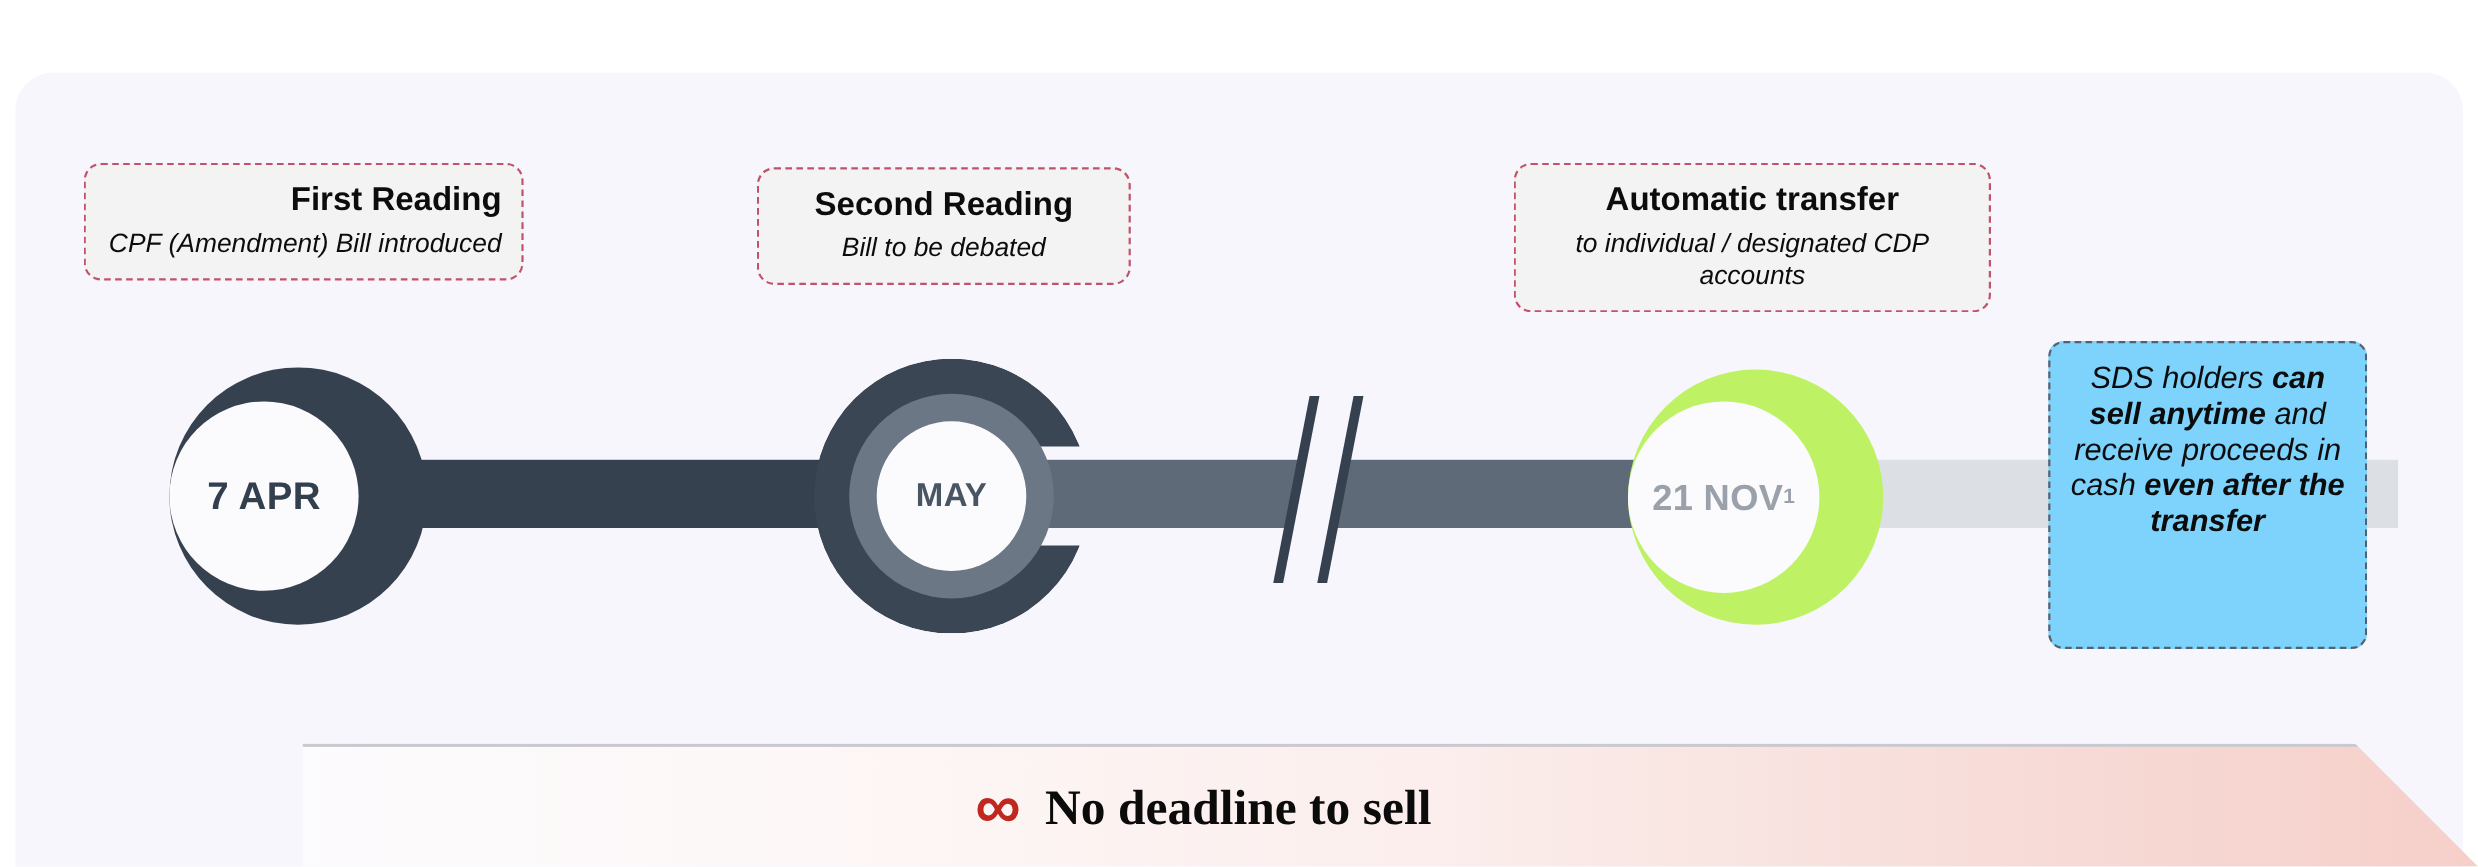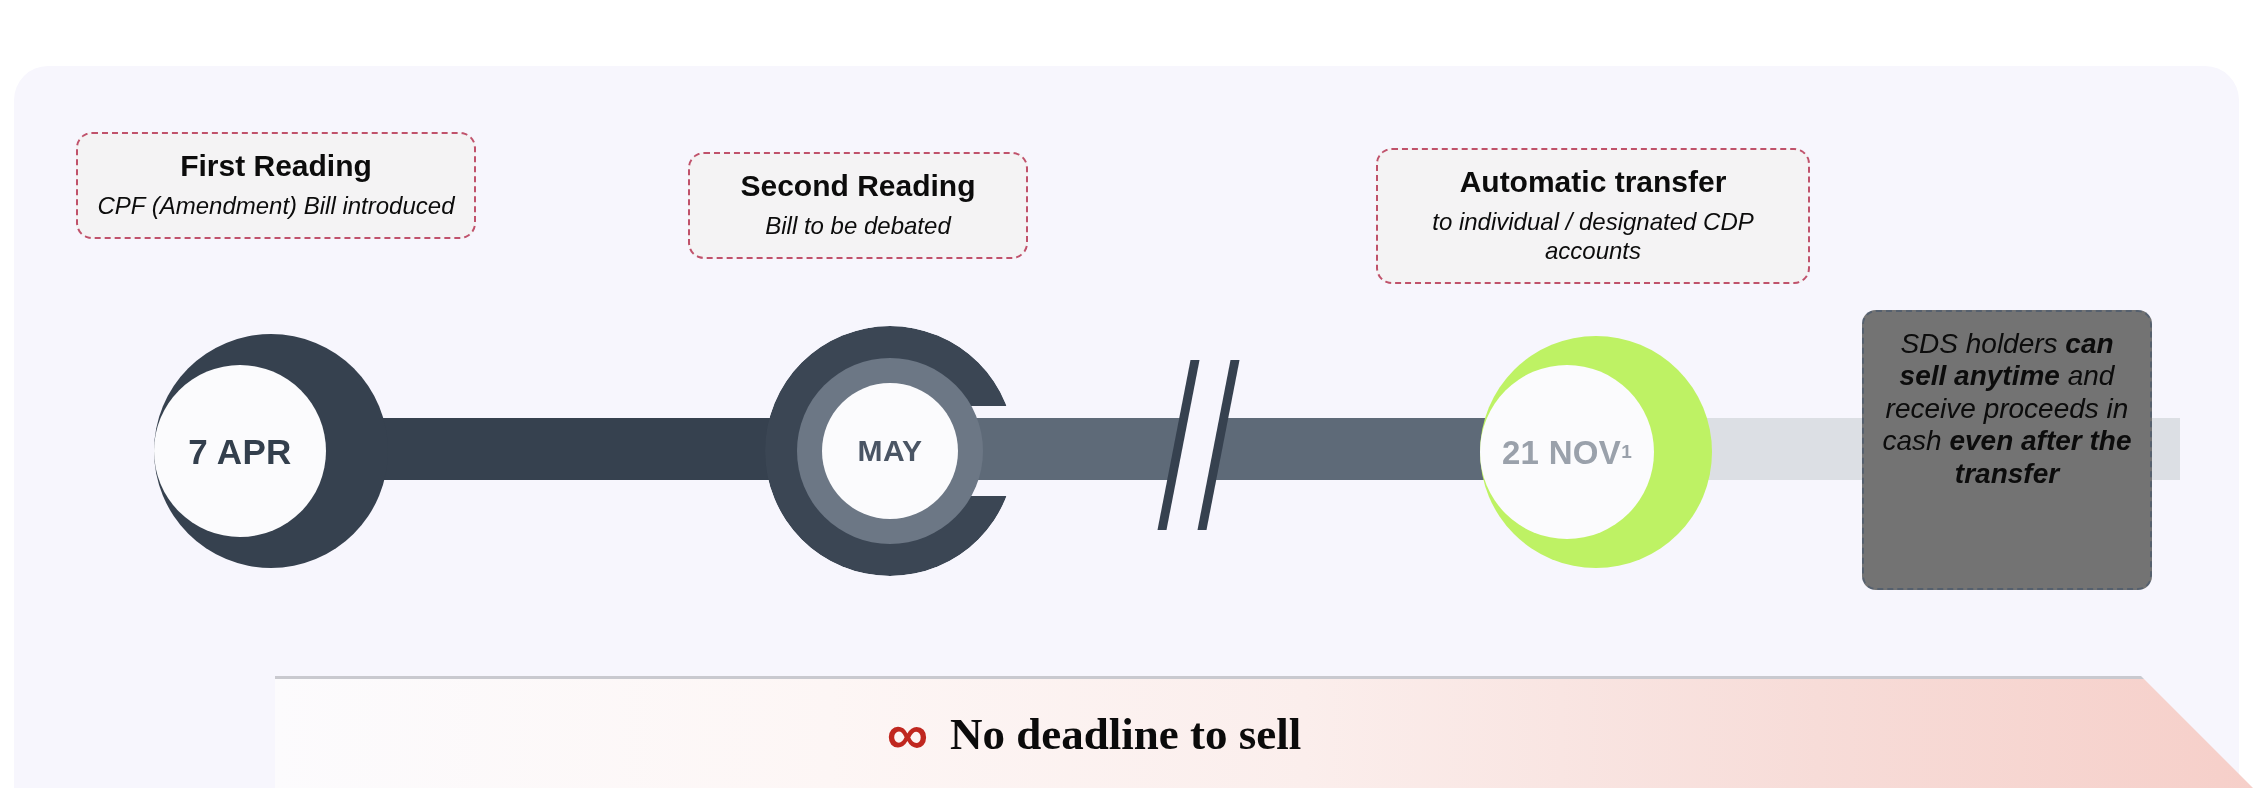"First Reading" .callout-1 { text-align: none -> right; top: 132px -> 148px }
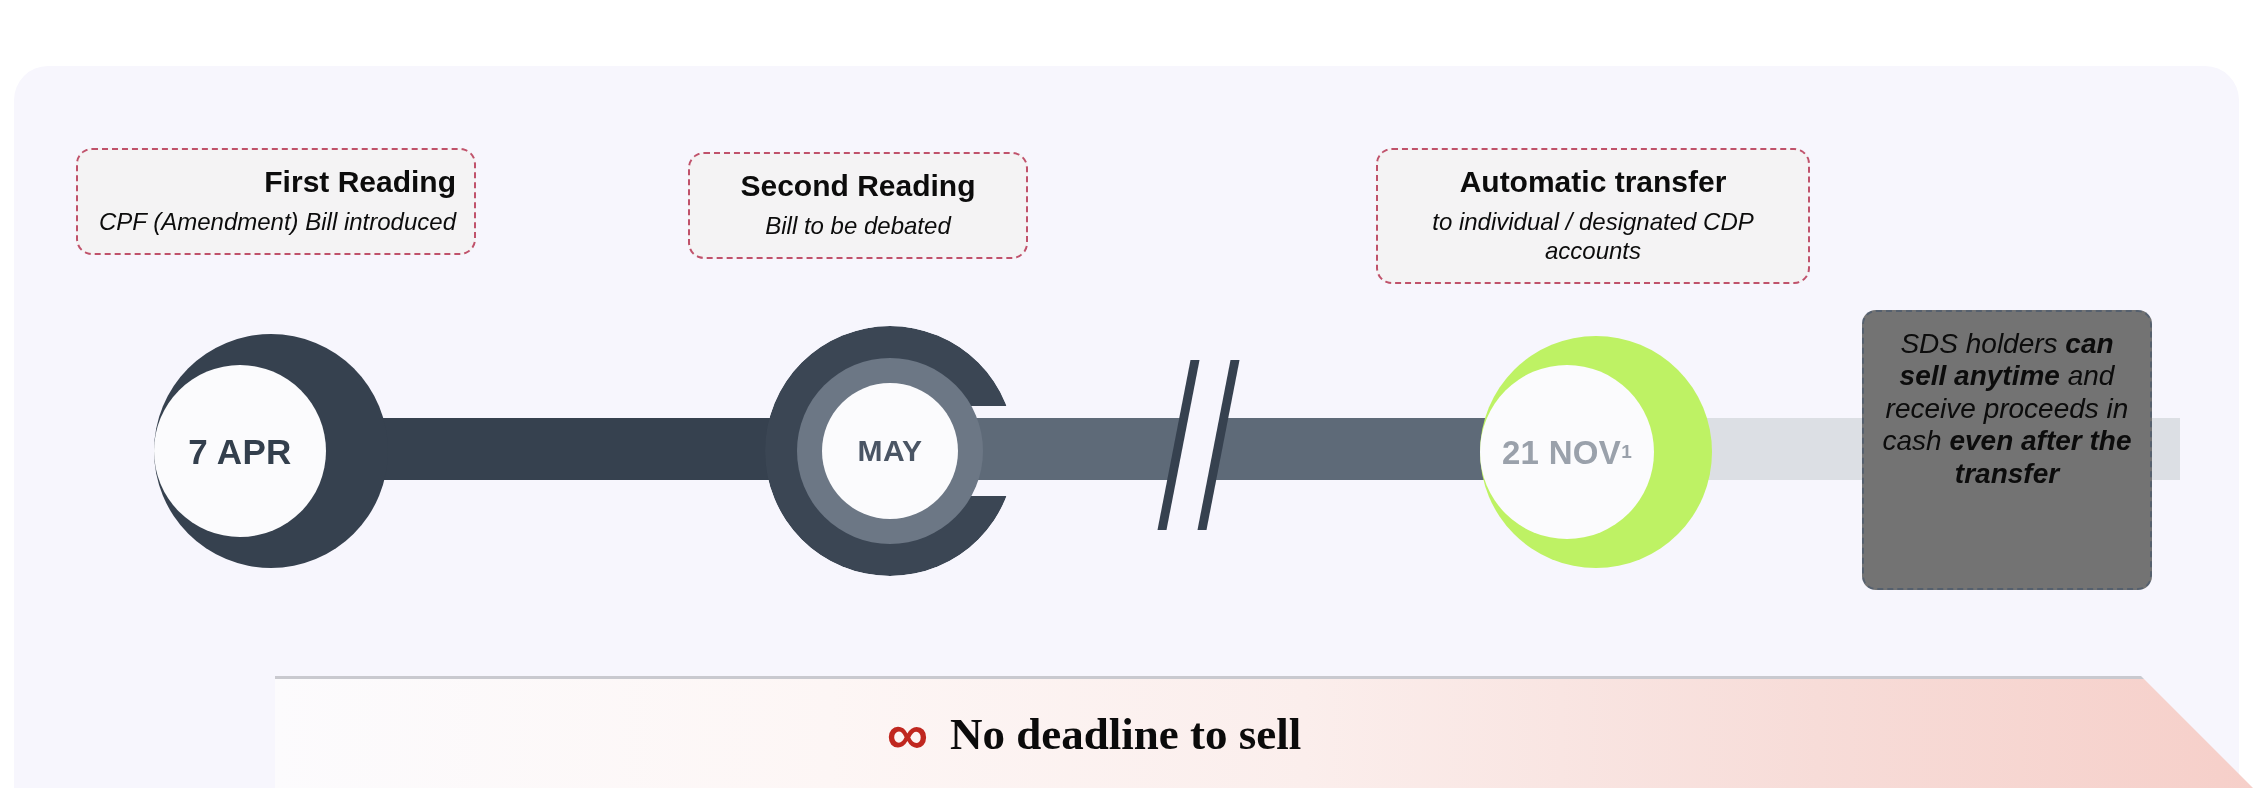"SDS holders can sell anytime" .note-box { background: #737373 -> #7dd3fc }
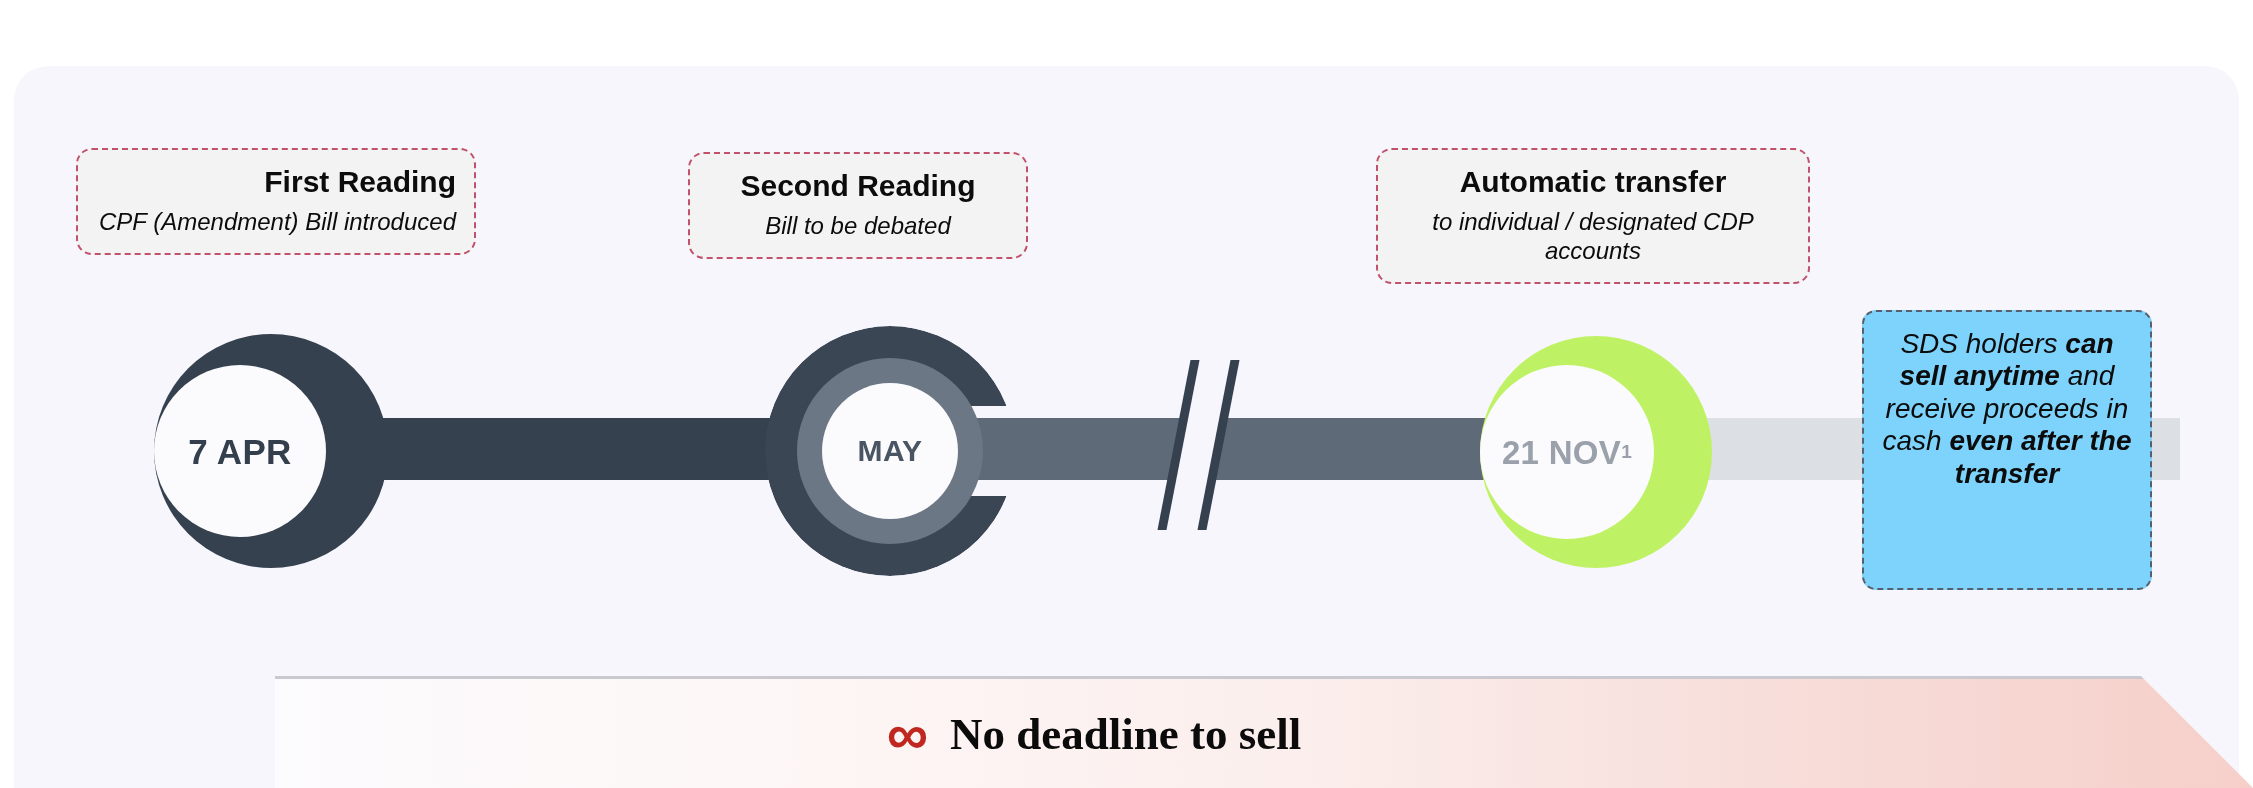"MAY" .node-2 { left: 765px -> 740px }
